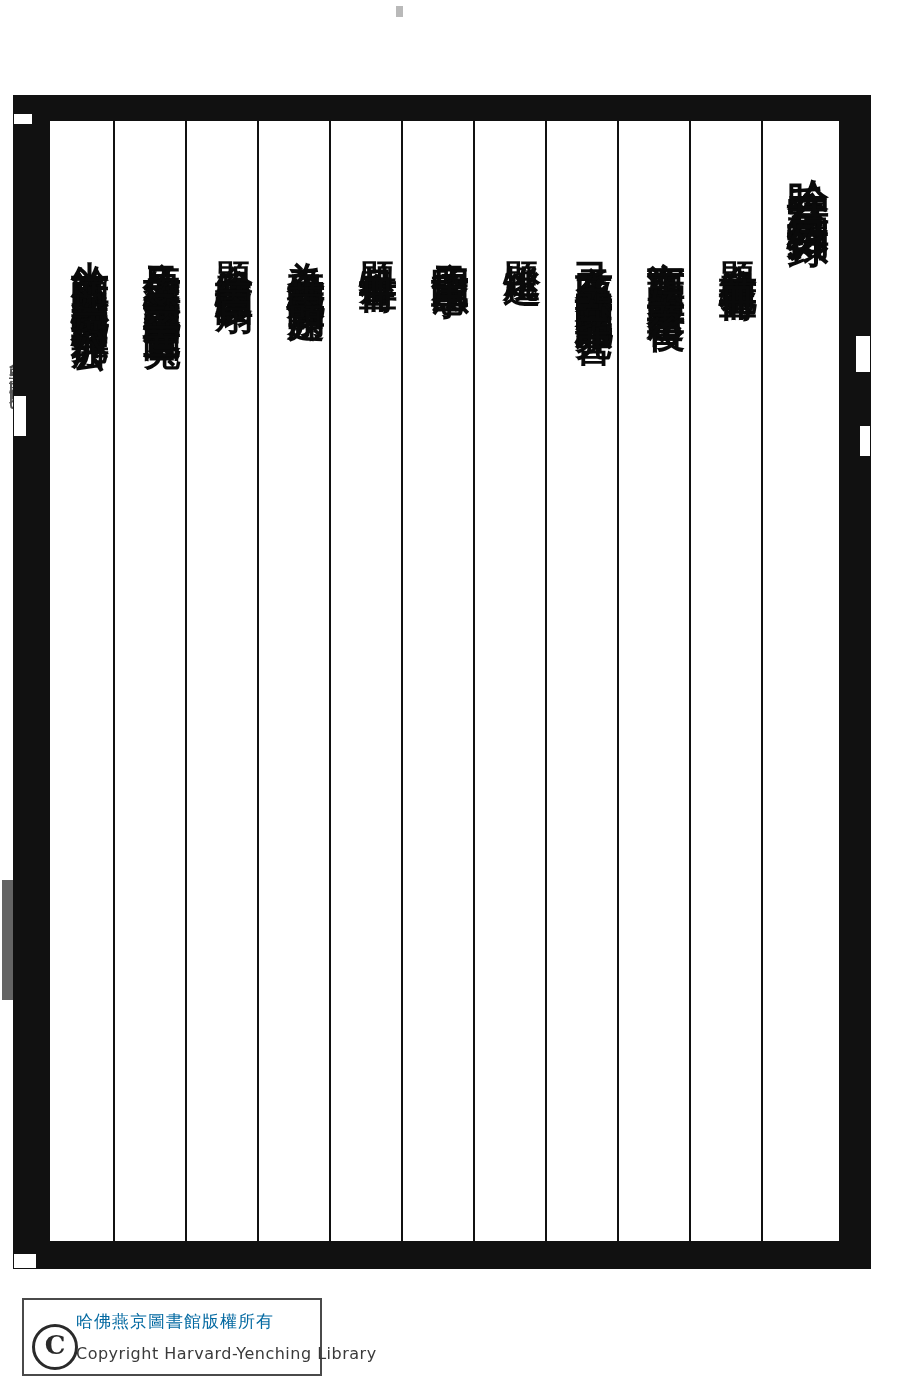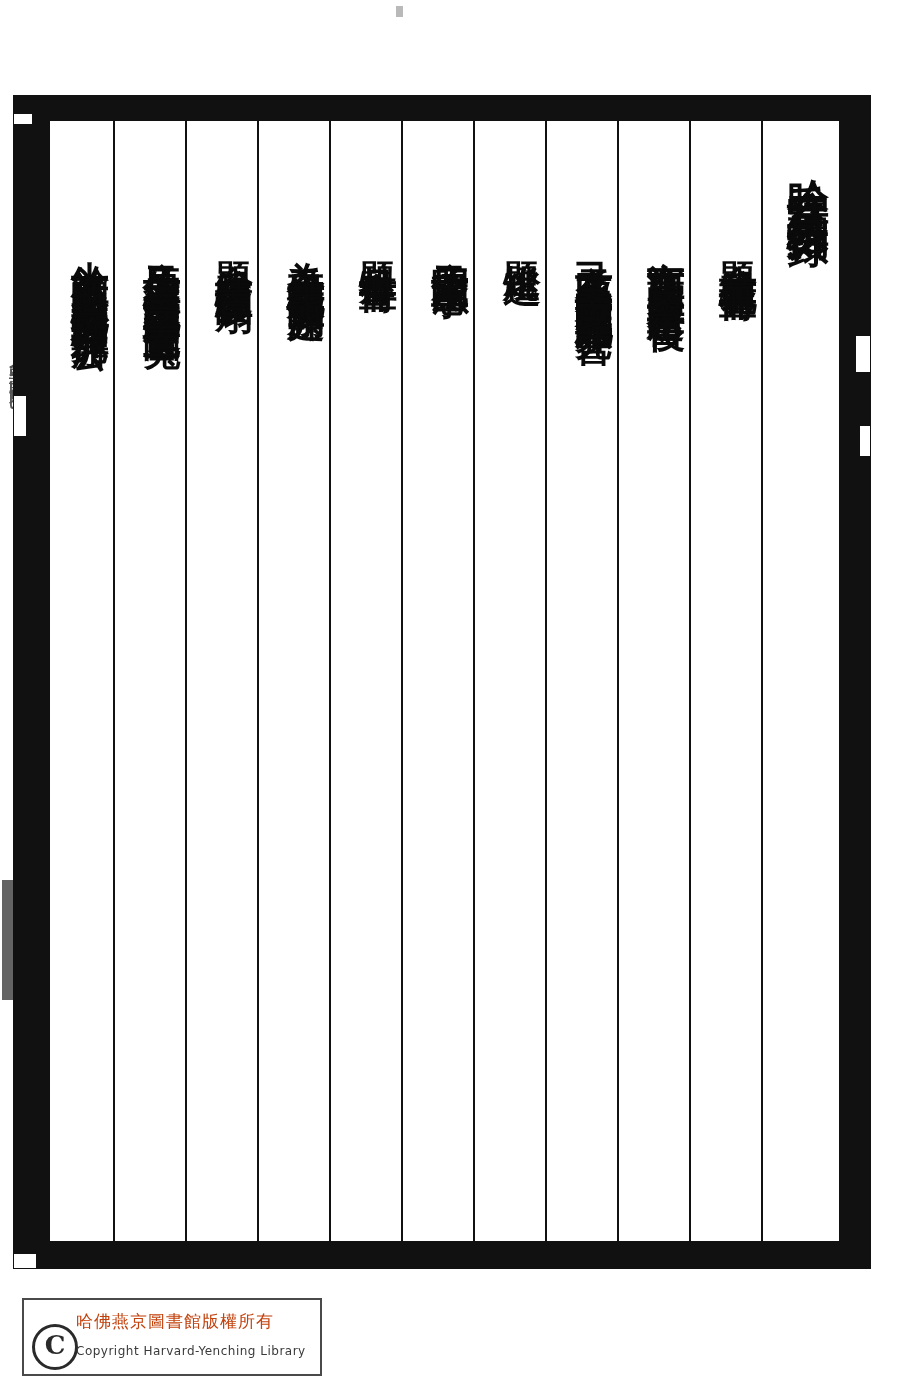"哈佛燕京圖書館版權所有" #stamp-cjk { color: #c2410c -> #0369a1 }
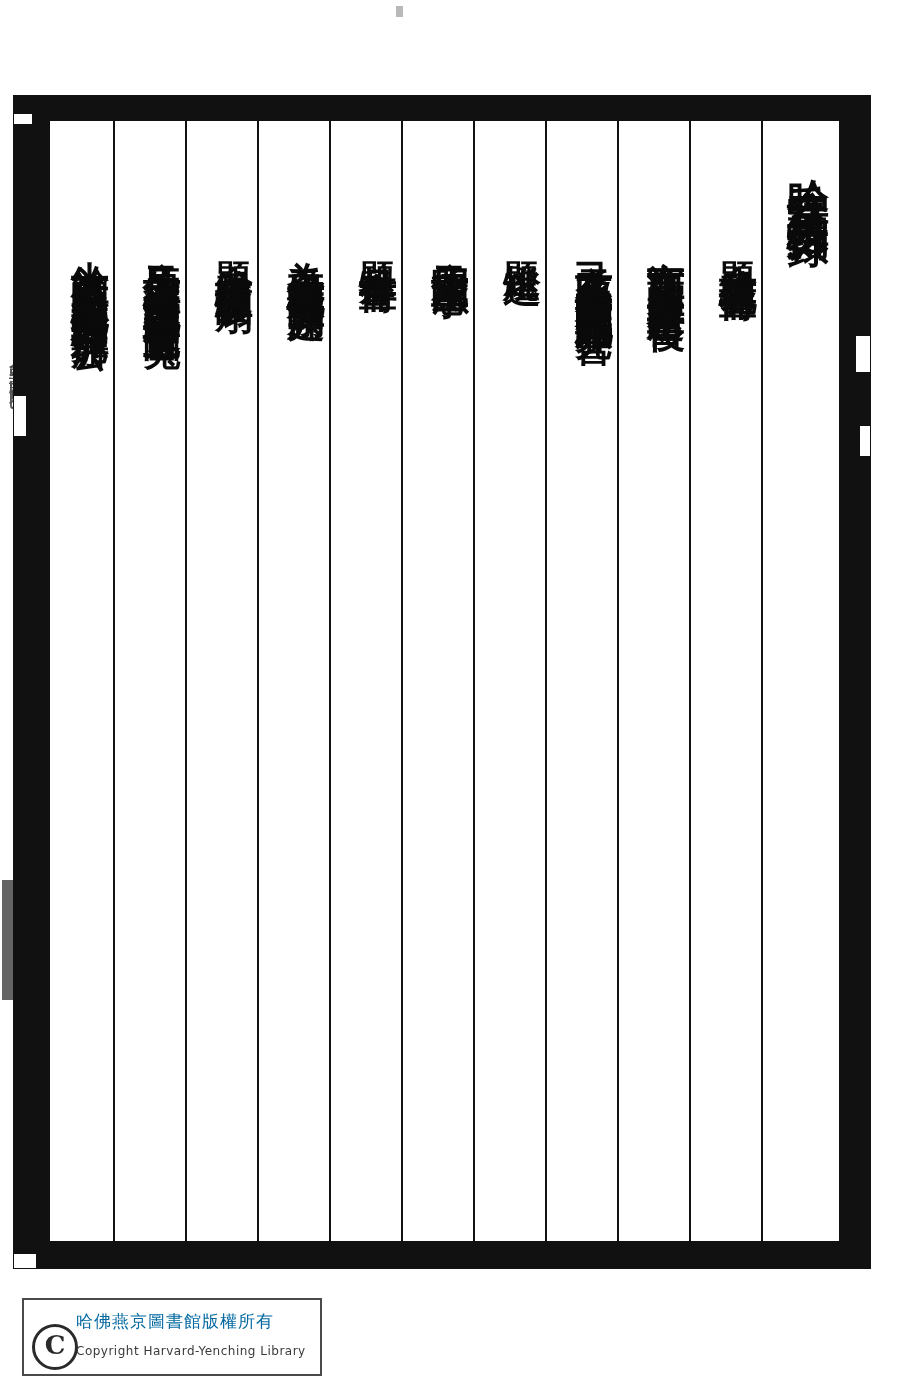"Copyright Harvard-Yenching Library" #stamp-en { font-size: 12px -> 16px }
